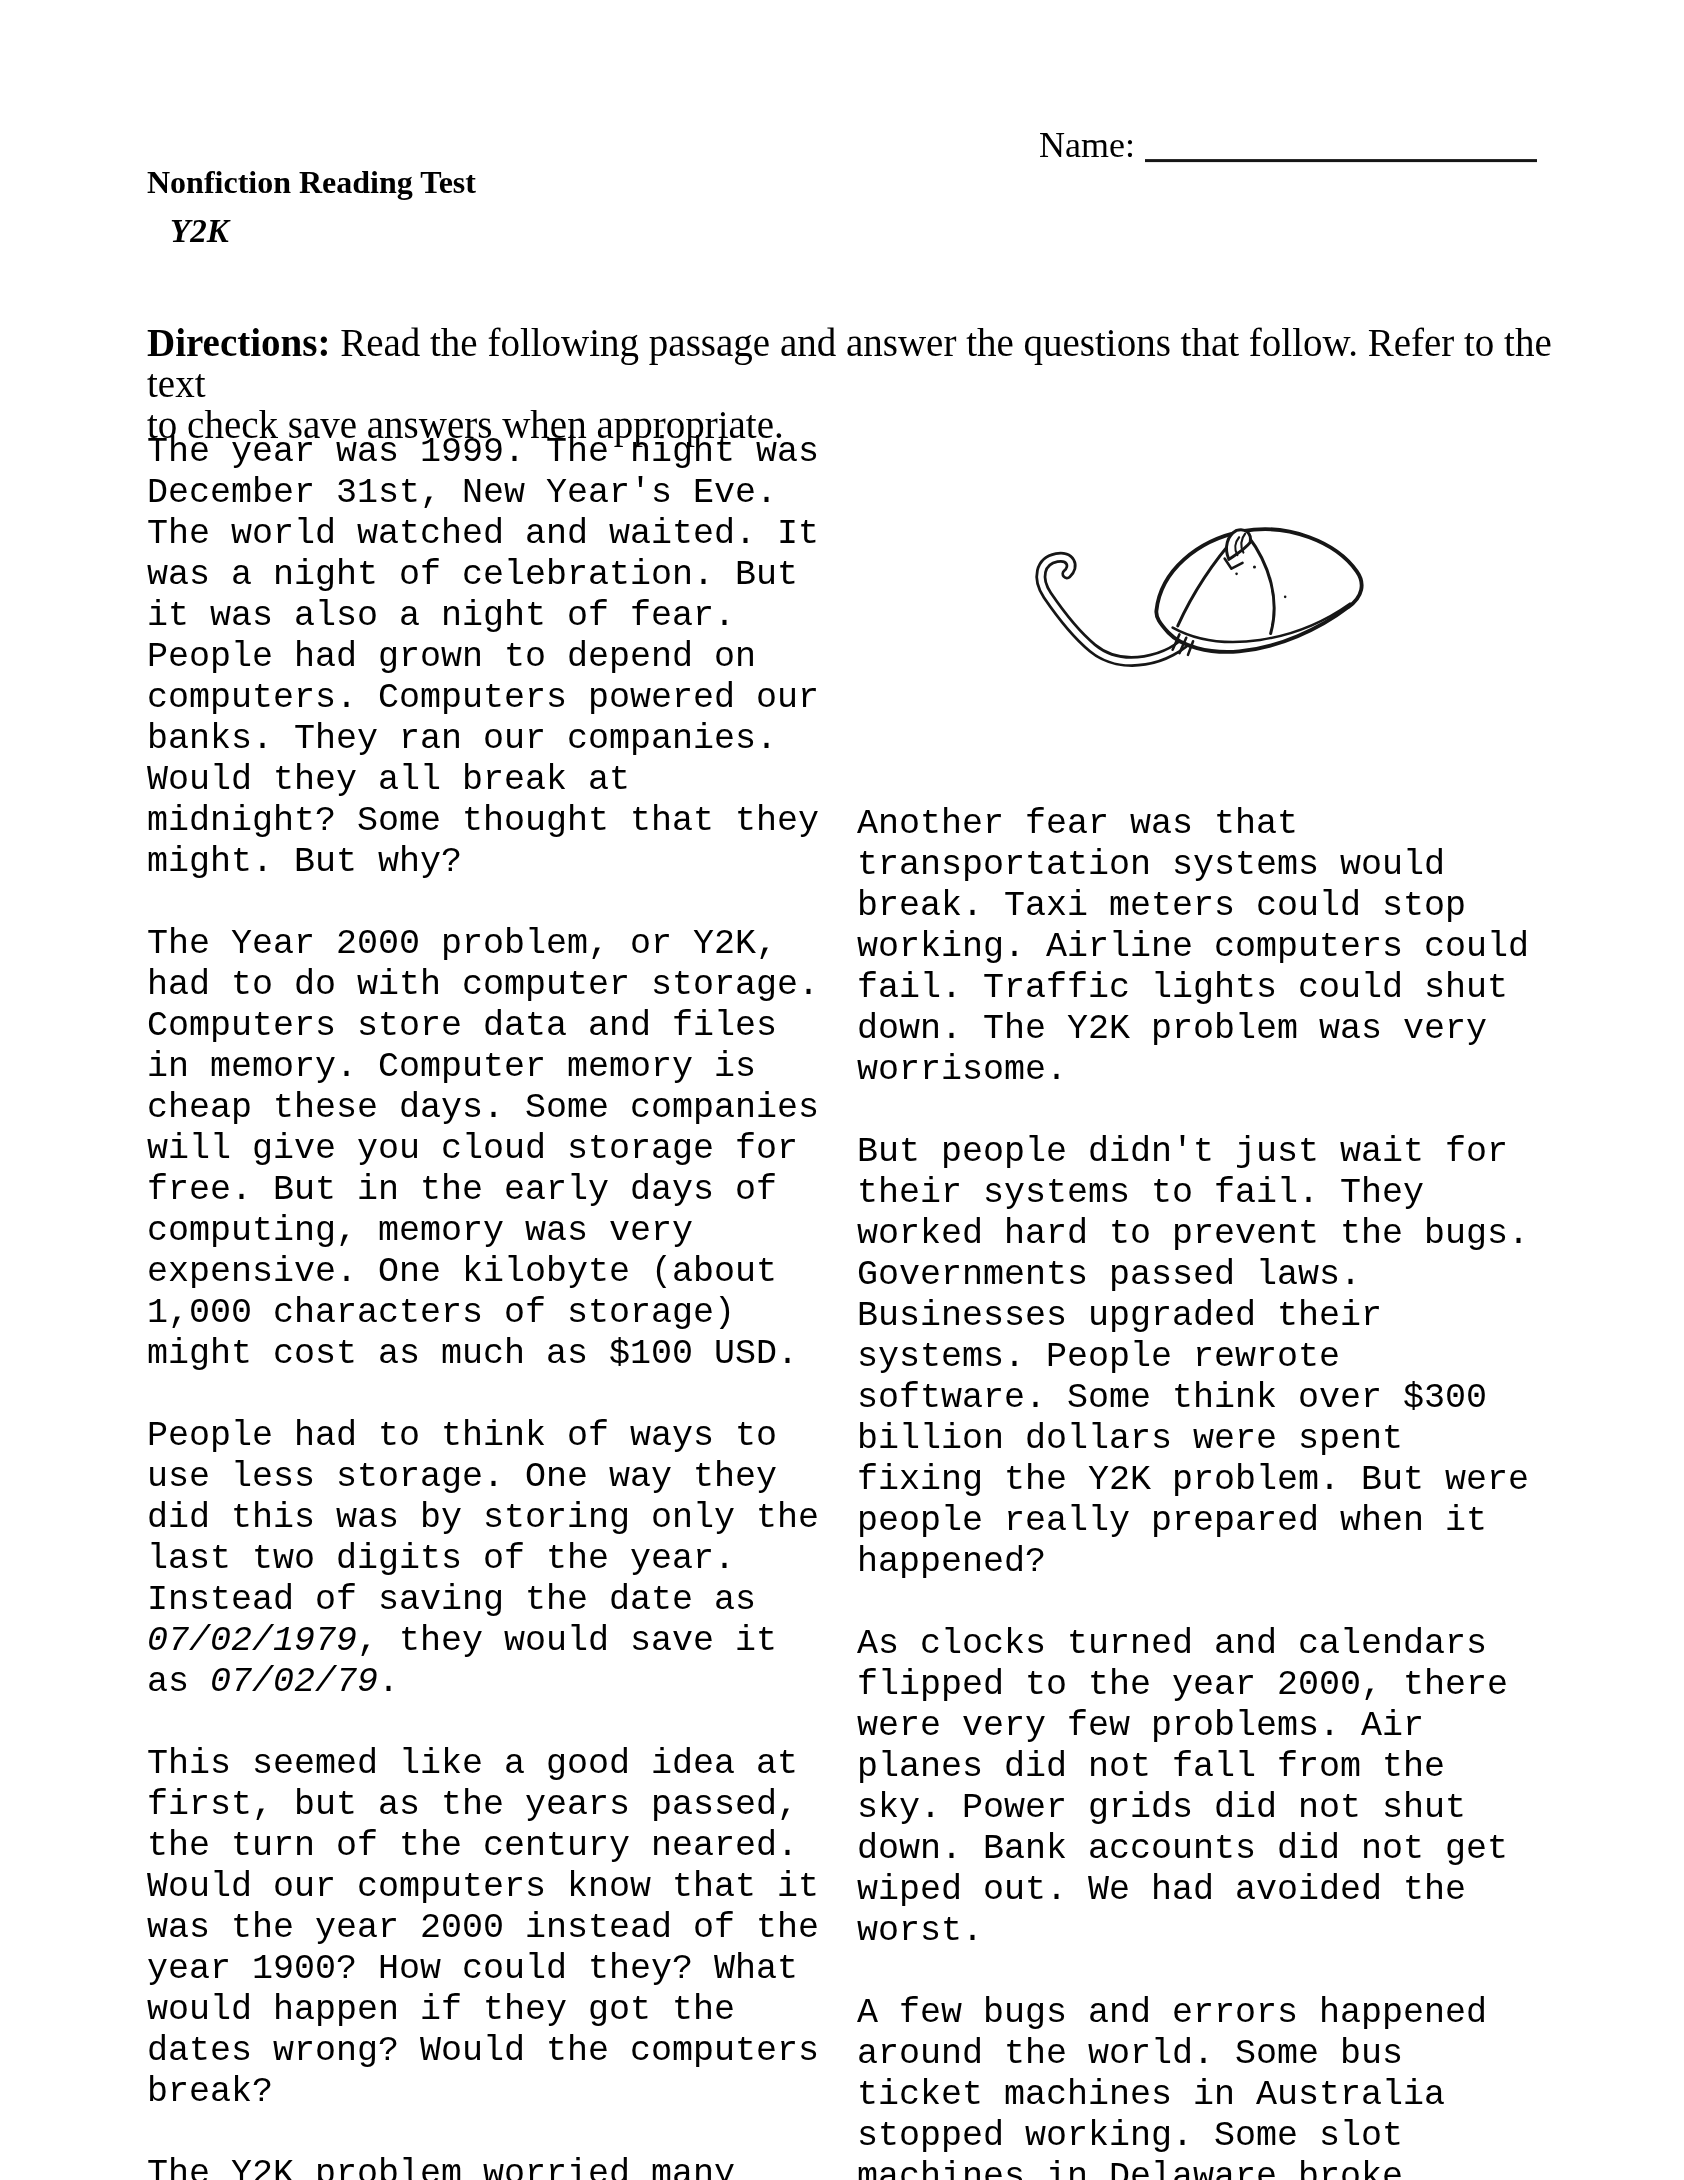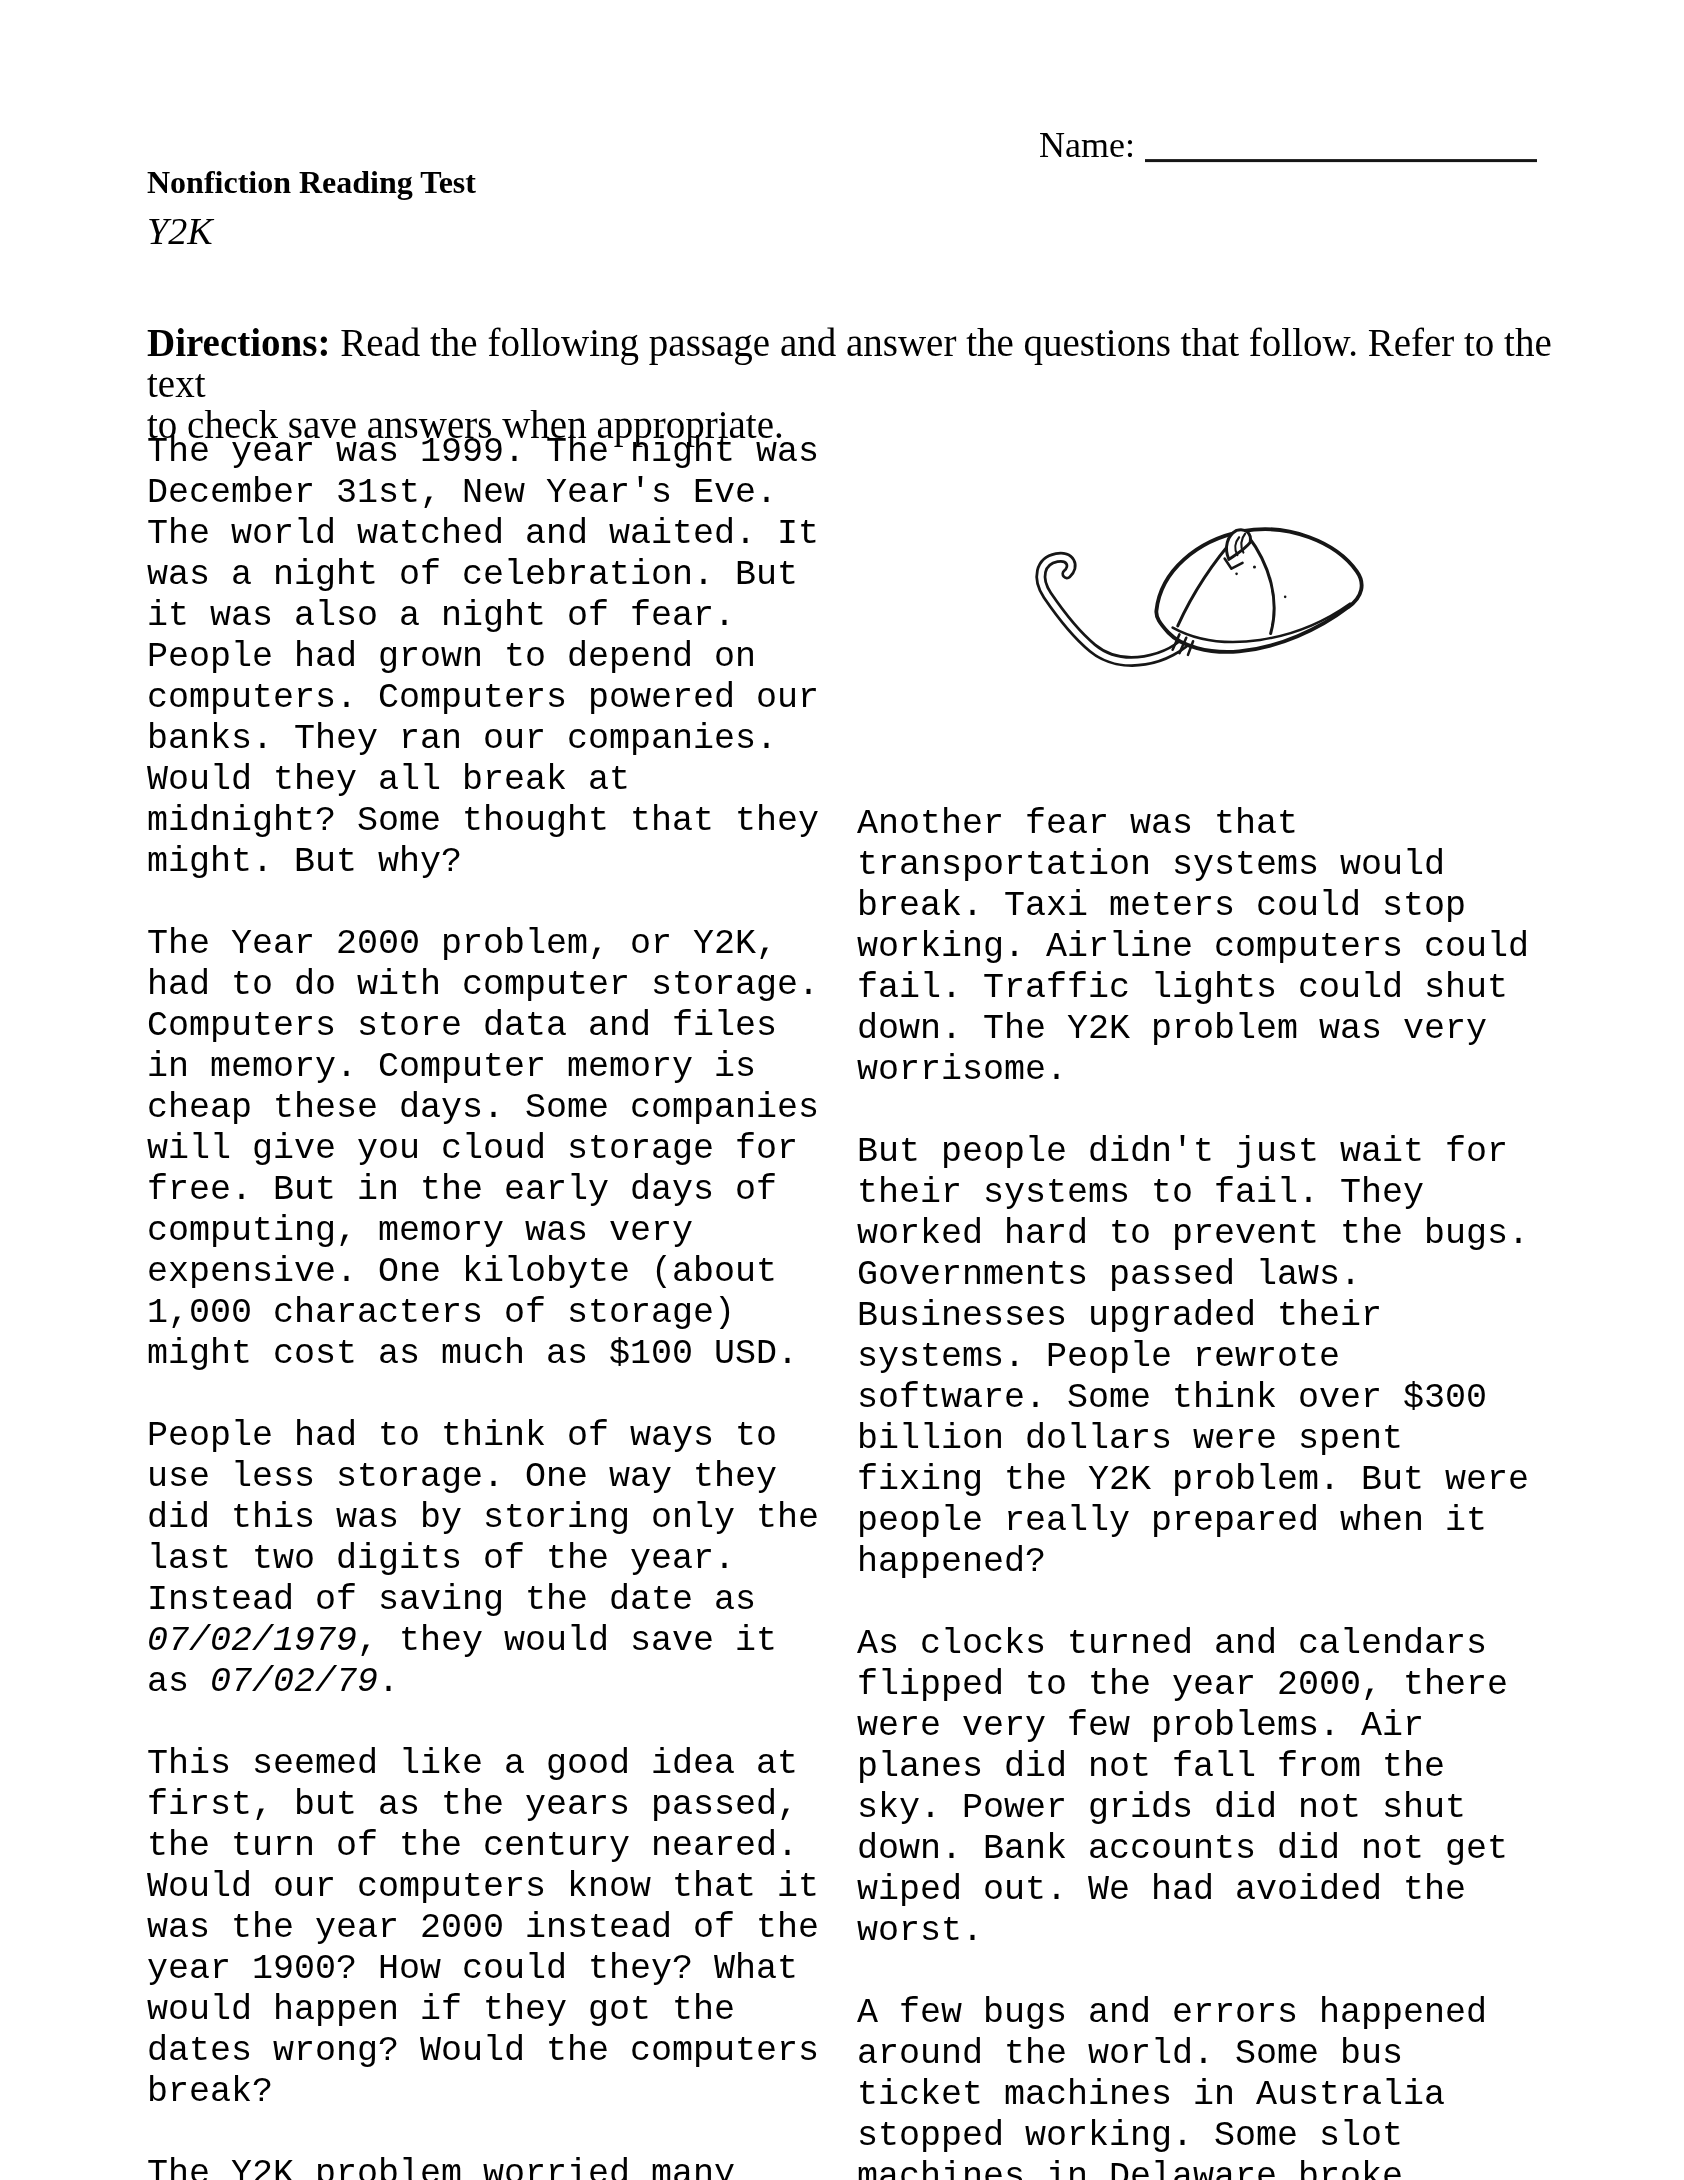"Y2K" .subtitle { font-size: 38px -> 33px; font-weight: normal -> bold; margin-left: none -> 23px }
